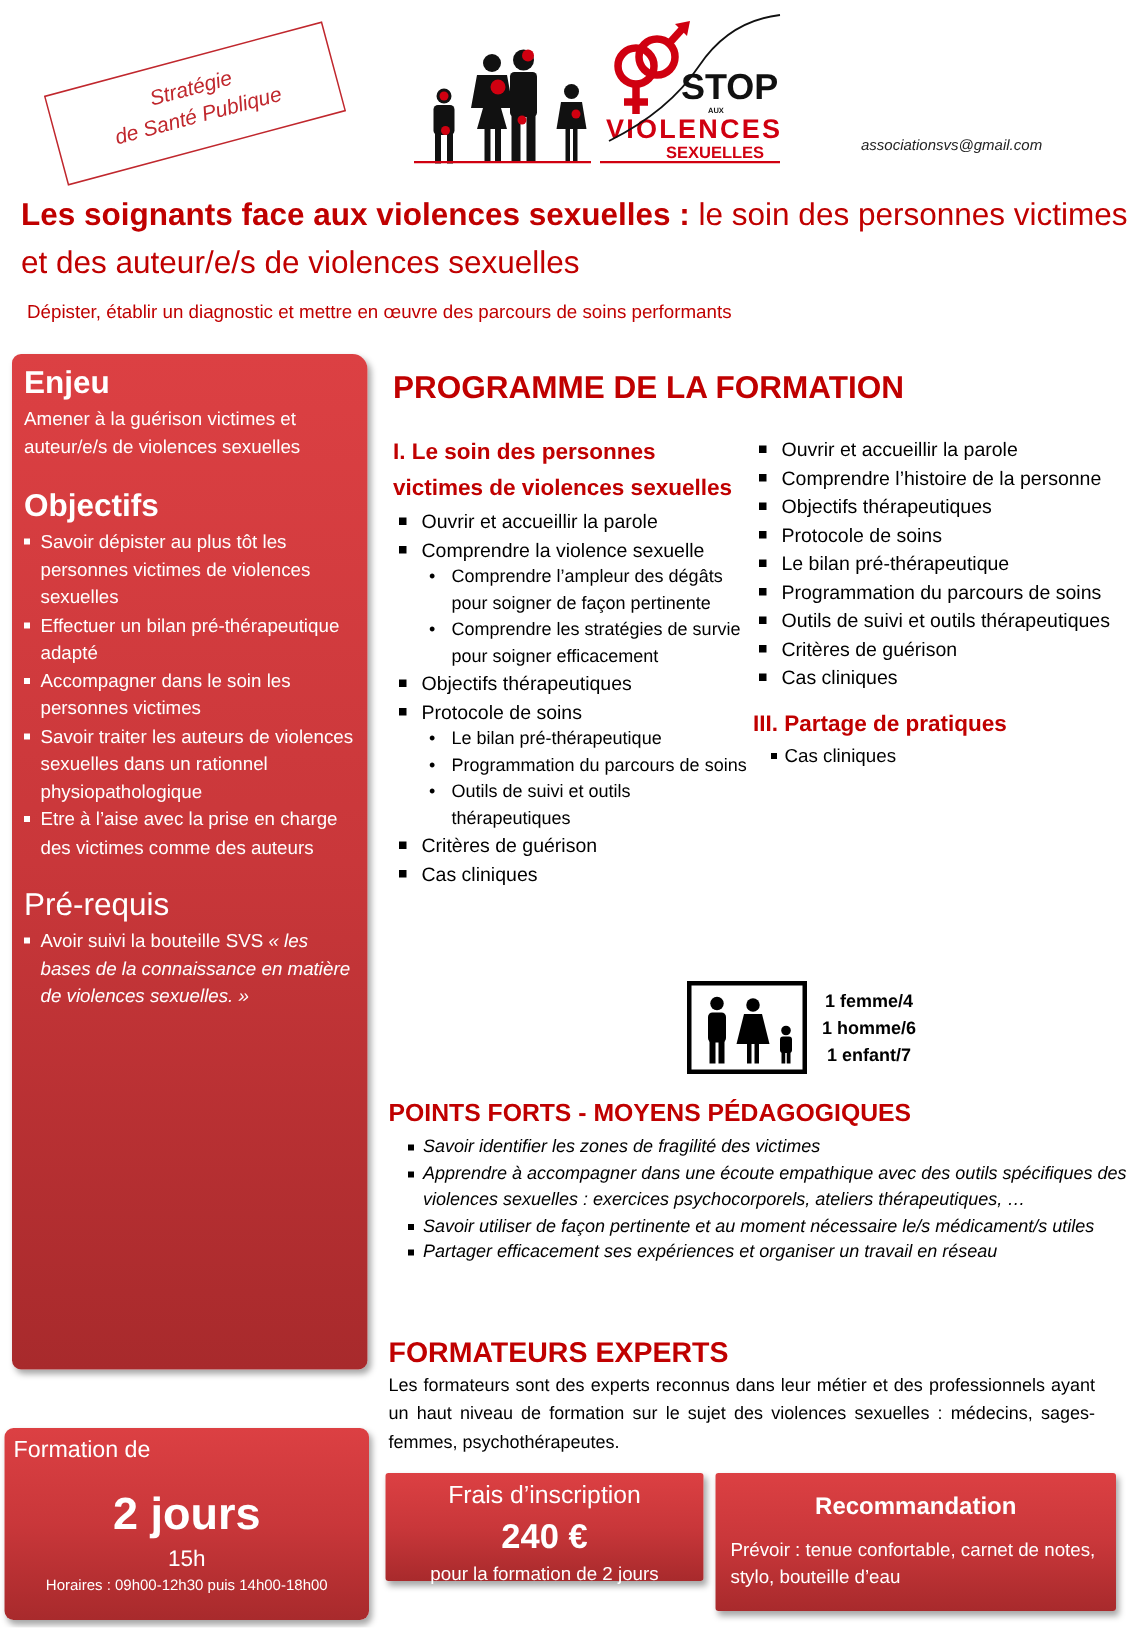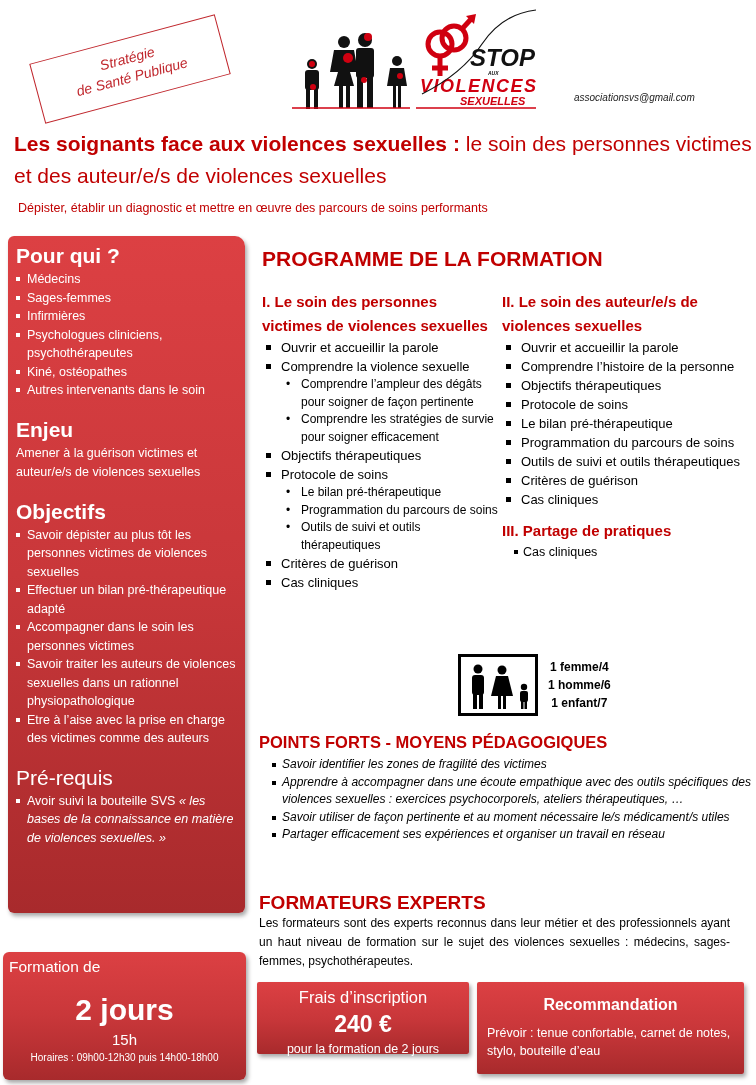"STOP" .logo { font-style: italic -> none; left: 292px -> 276px }
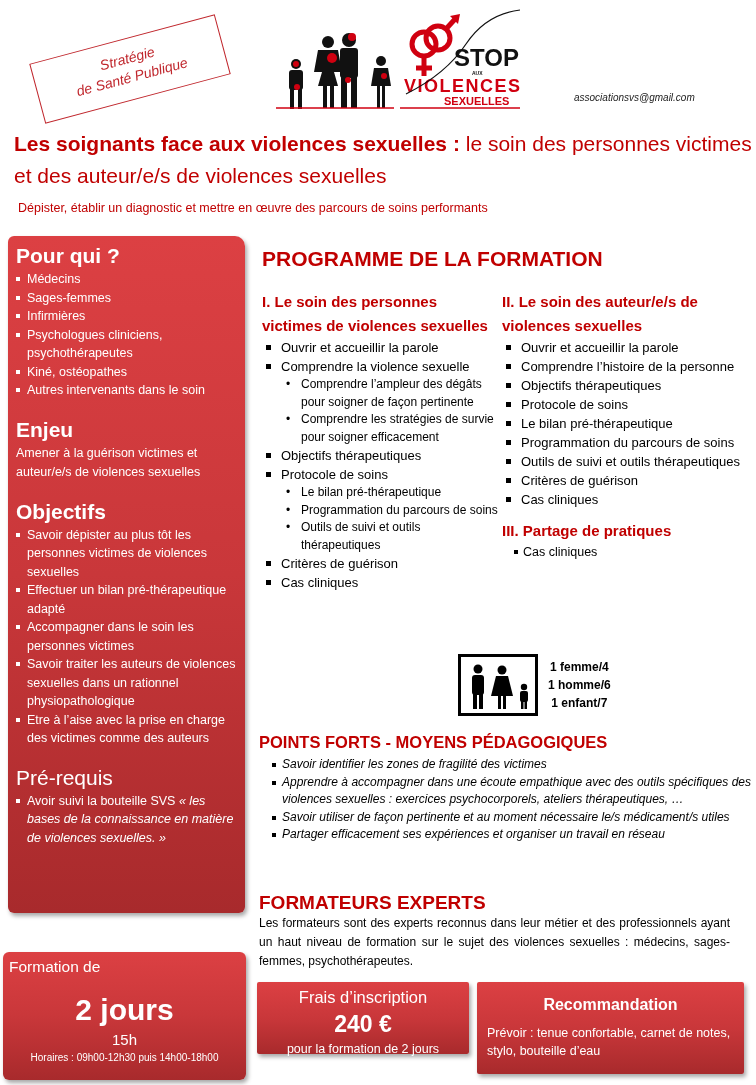"Pour qui ?" div.sect { html: <div> <h2>Pour qui ?</h2> <ul> <li>Médecins</li> <li>Sages-femmes</li> <li>Infirmières</li> <li>Psychologues cliniciens, psychothérapeutes</li> <li>Kiné, ostéopathes</li> <li>Autres intervenants dans le soin</li> </ul> </div> -> none }
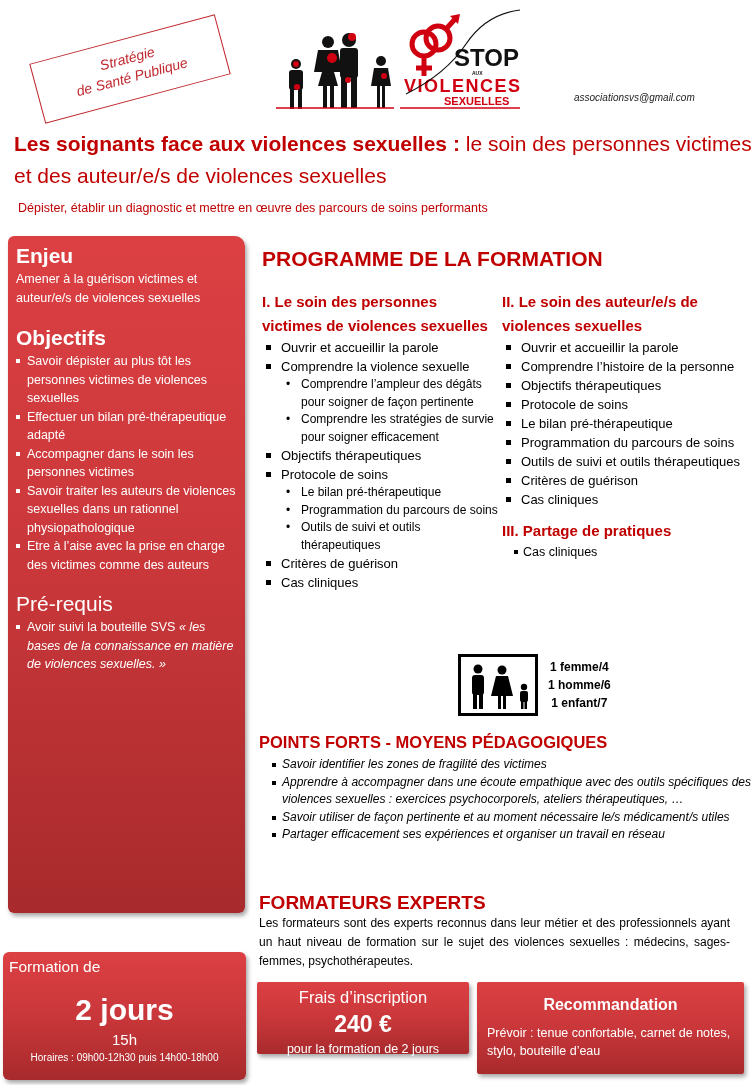"II. Le soin des auteur/e/s" h3 { html: <h3>II. Le soin des auteur/e/s de violences sexuelles</h3> -> none }
